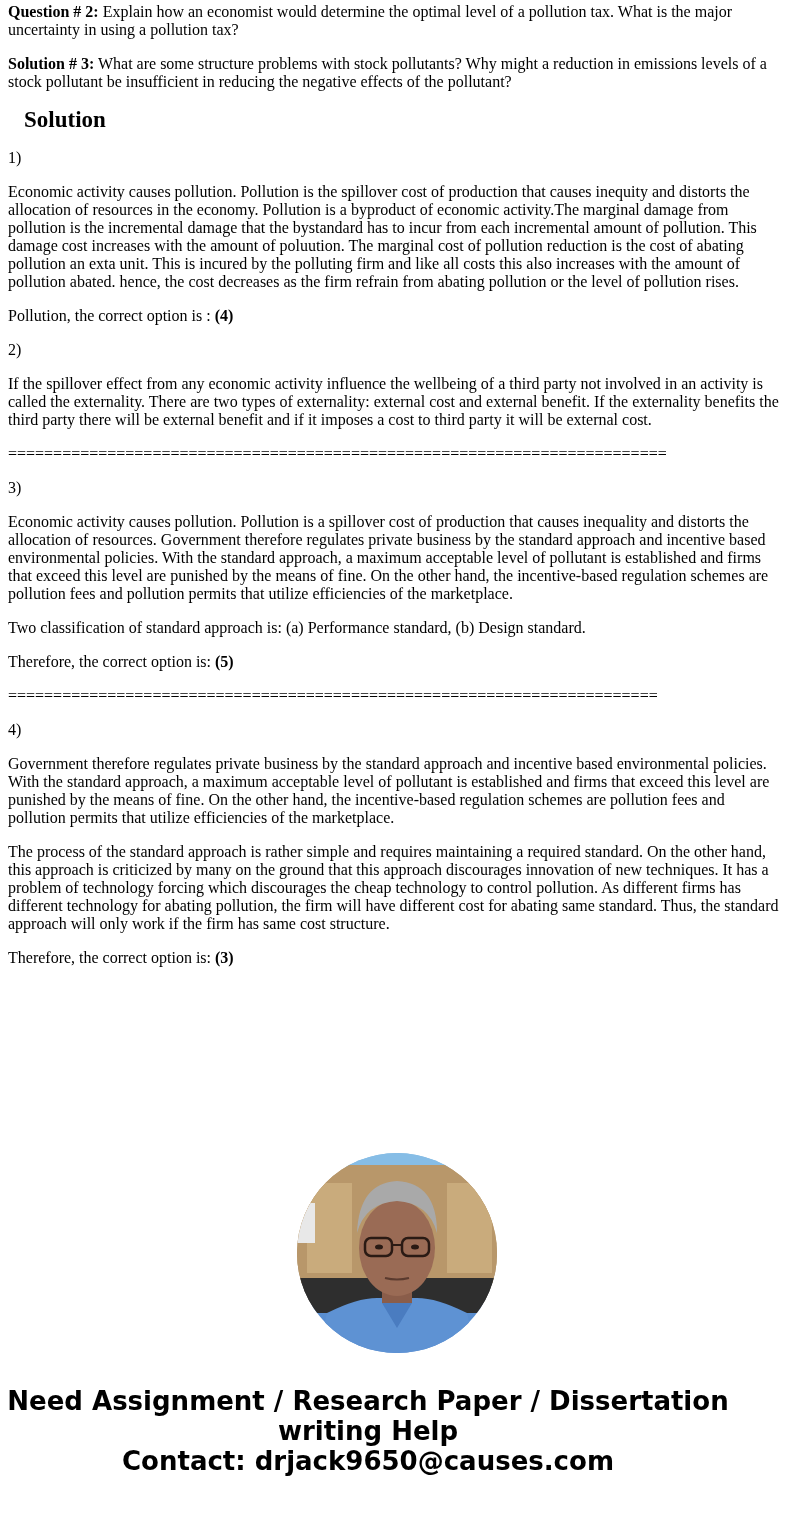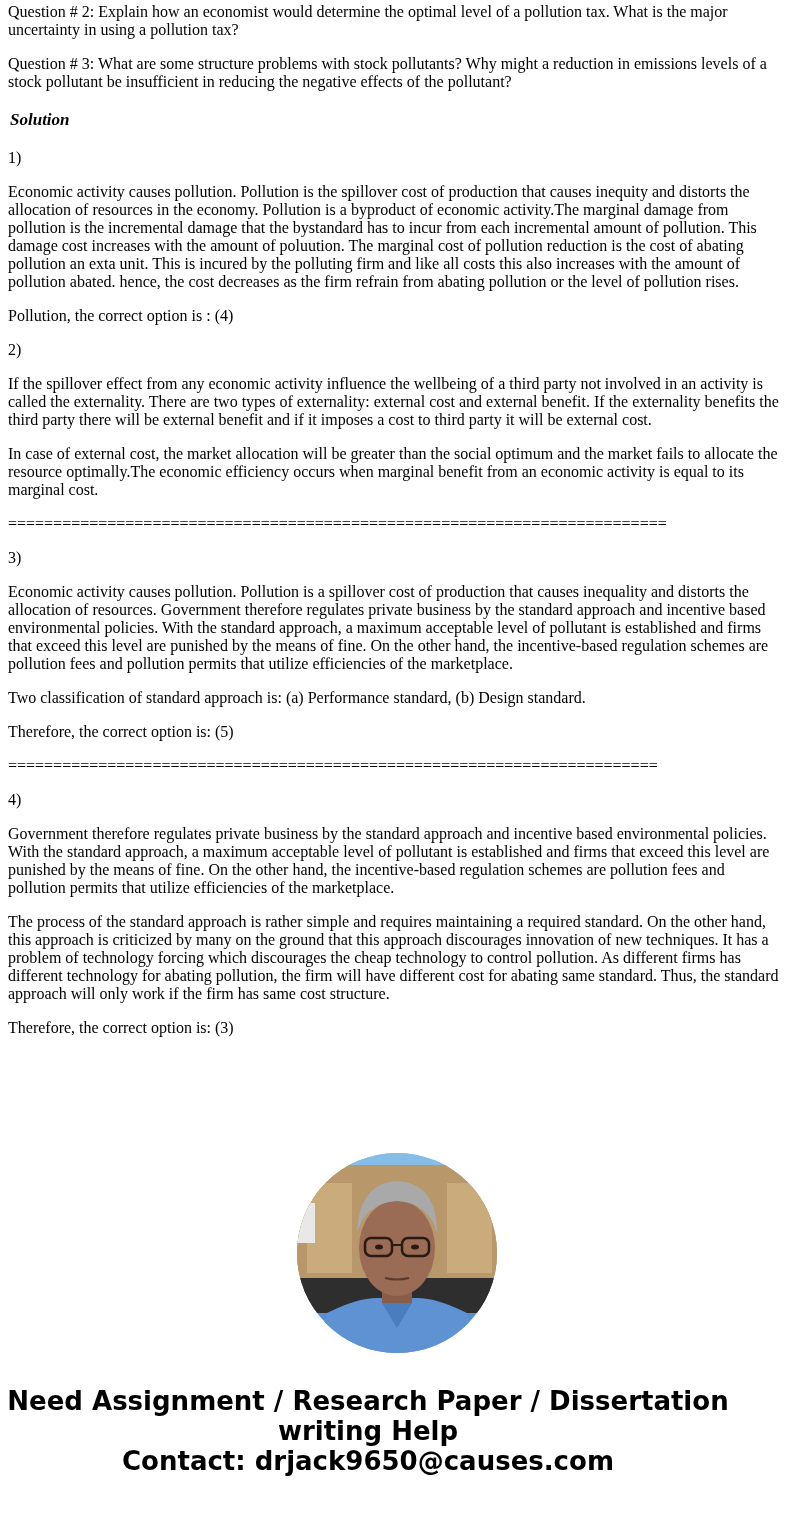"Question # 2:" b { font-weight: normal -> bold }
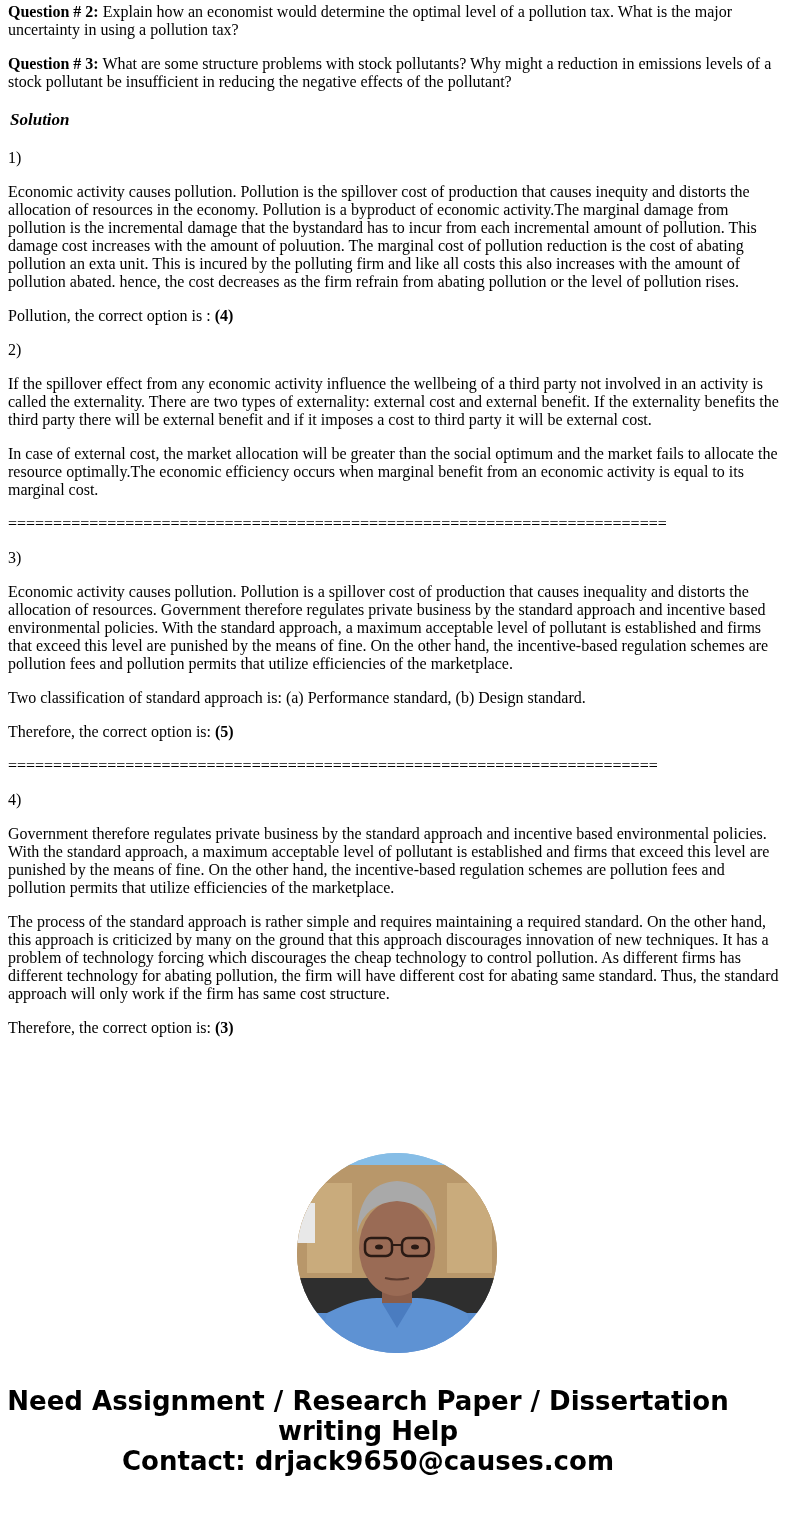"Question # 3:" b { text: Question -> Solution }
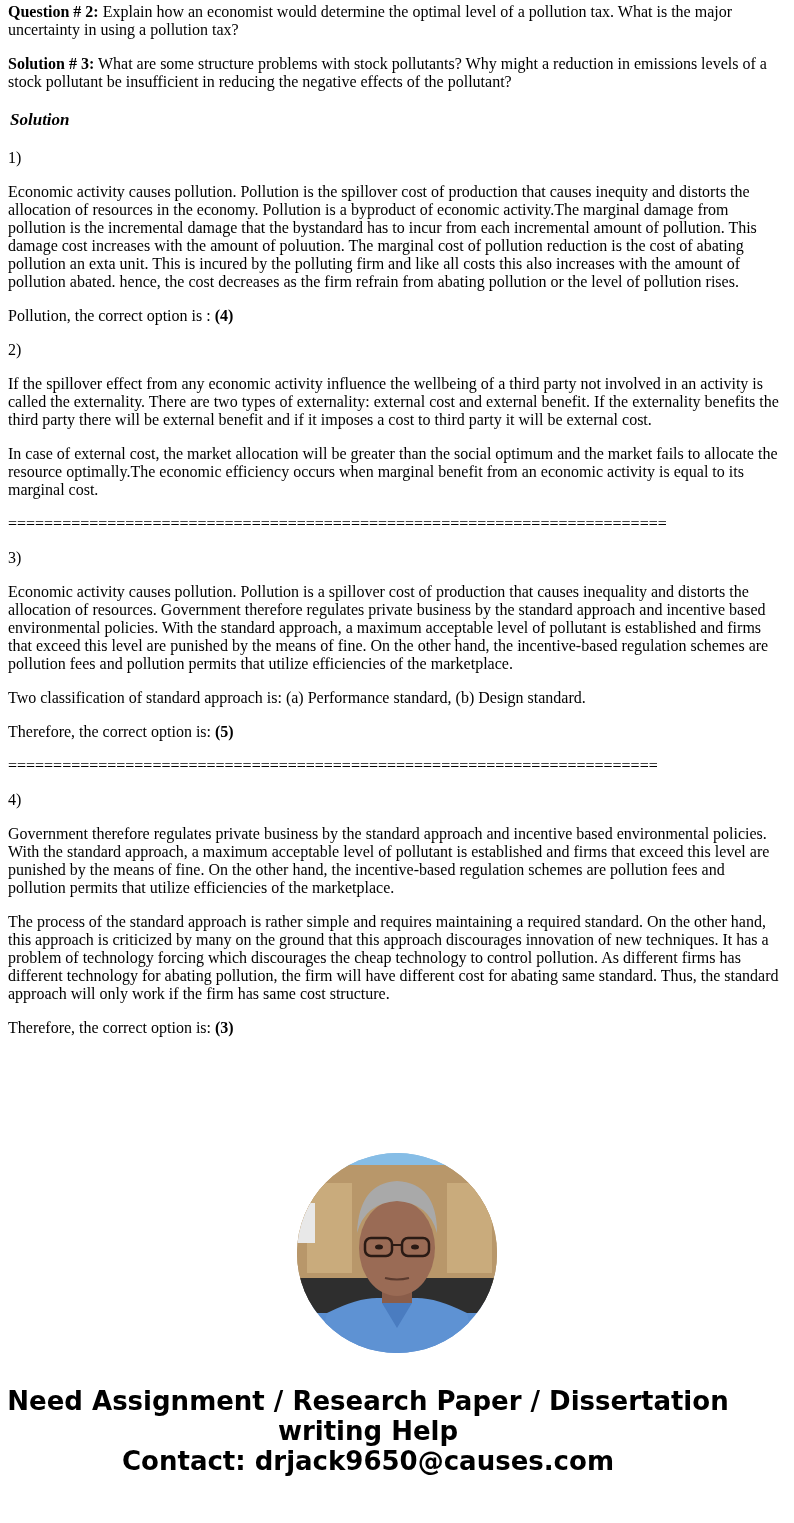"Solution" h3 { font-size: 17px -> 23px; font-style: italic -> none; margin: 18px 2px -> 18px 16px }
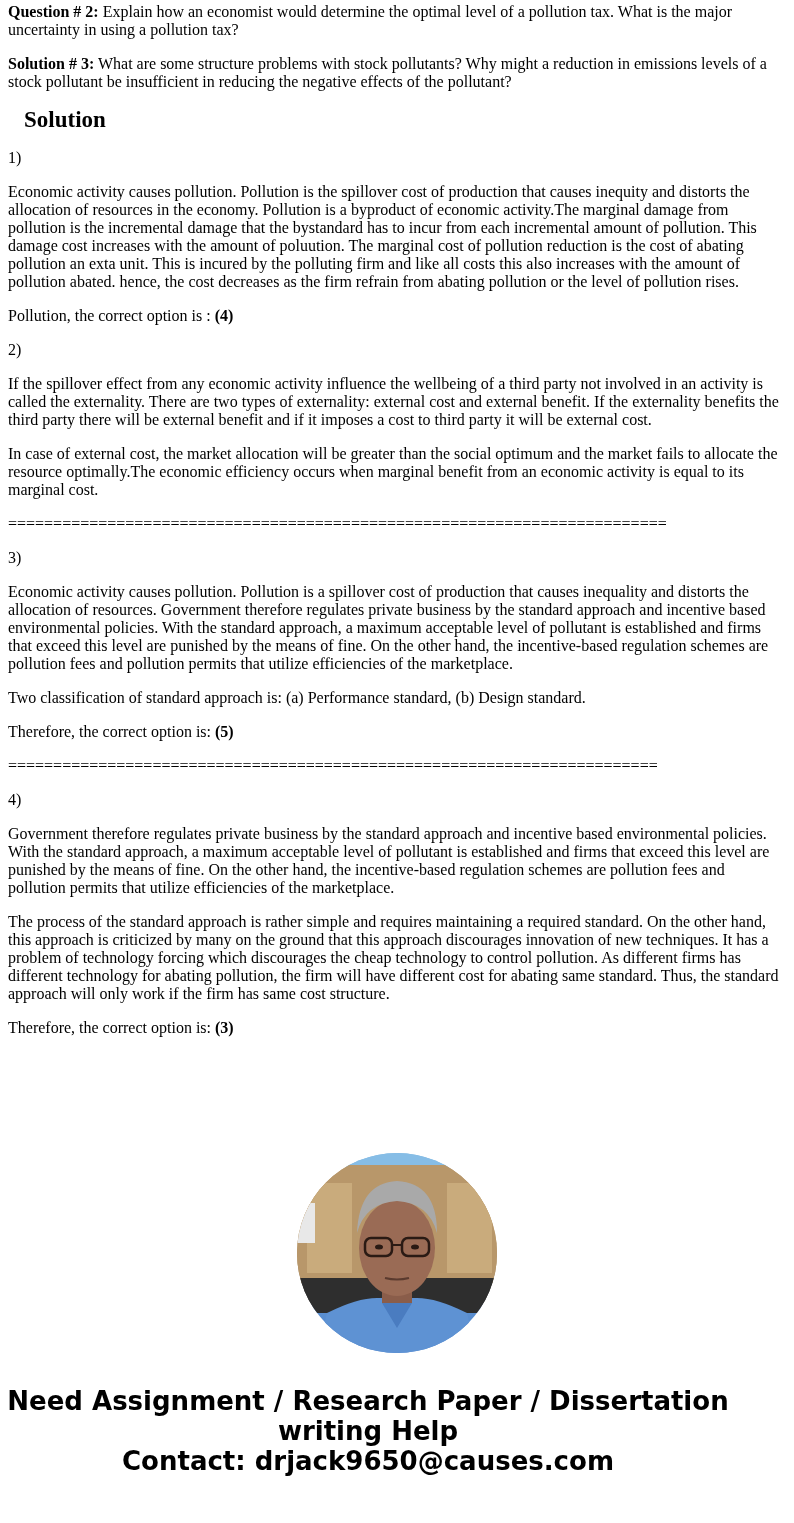"In case of external cost," p { html: <p>In case of external cost, the market allocation will be greater than the social optimum and the market fails to allocate the resource optimally.The economic efficiency occurs when marginal benefit from an economic activity is equal to its marginal cost.</p> -> none }
